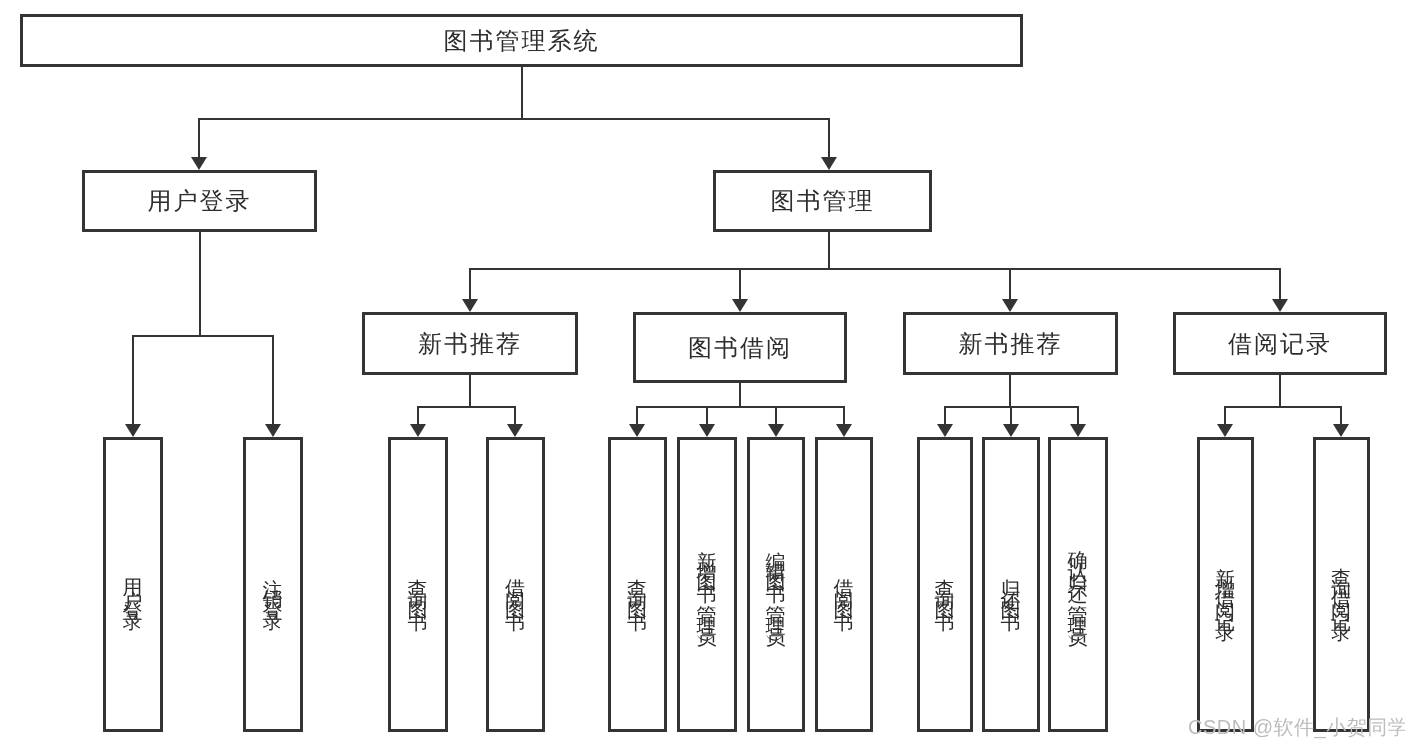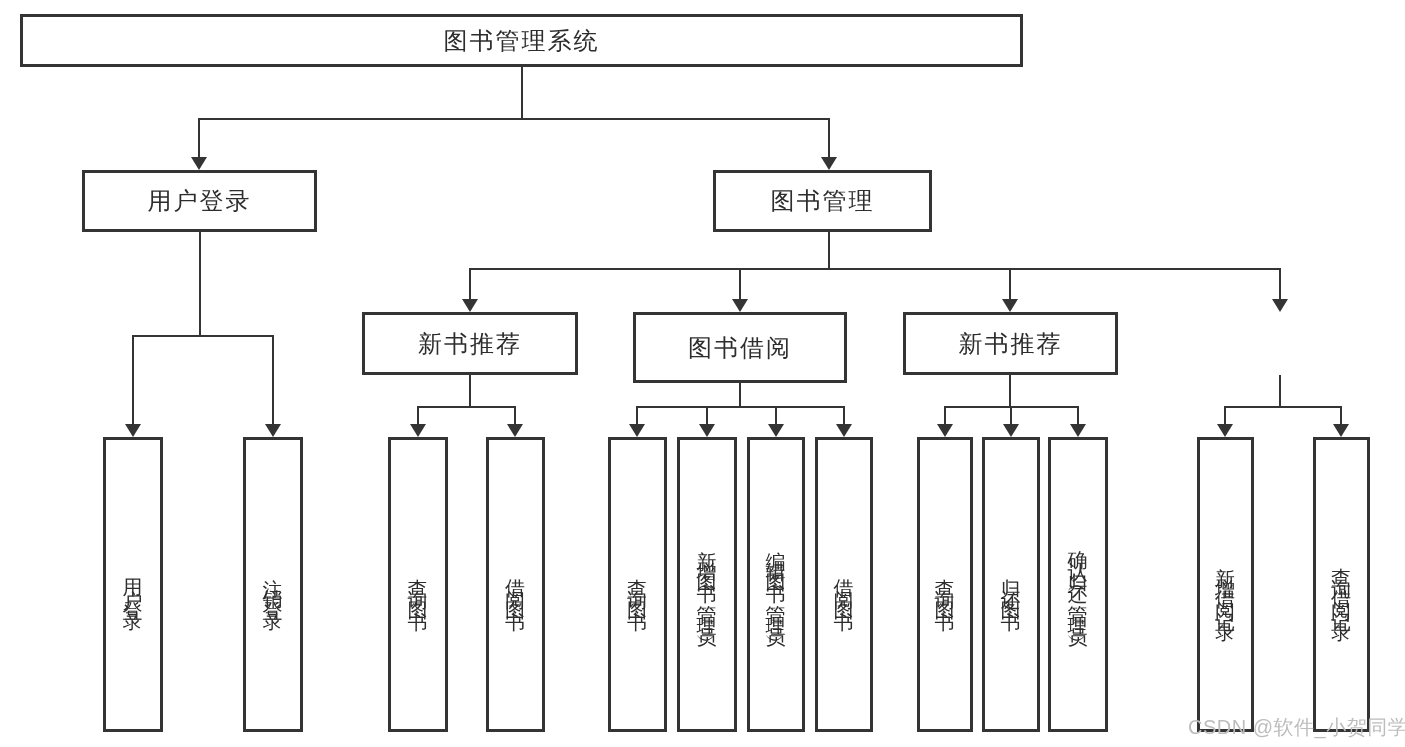"借阅记录" div.node { html: none -> <div> <span>借阅记录</span> </div> }
